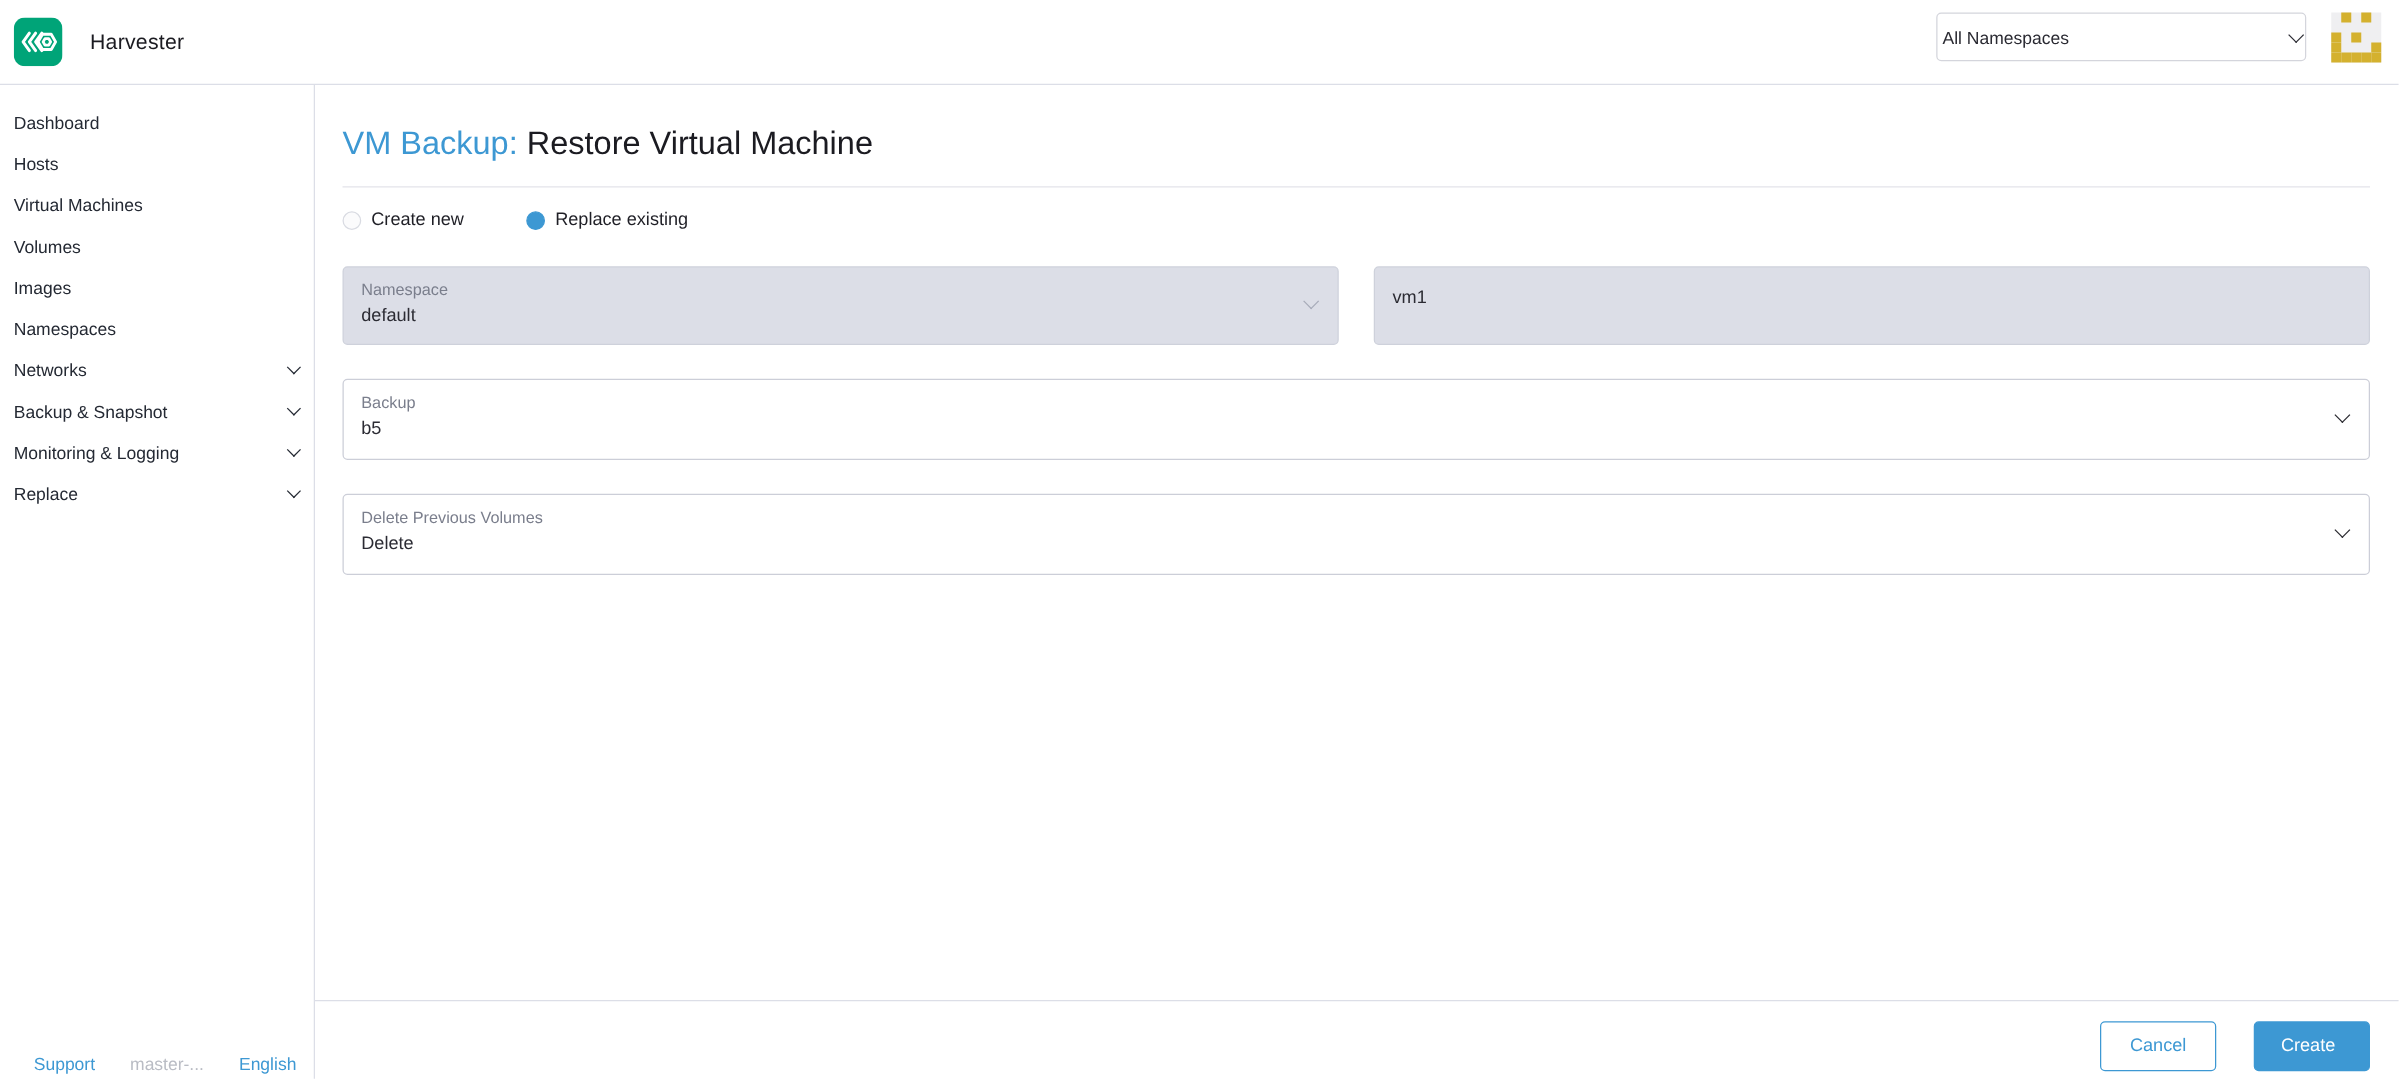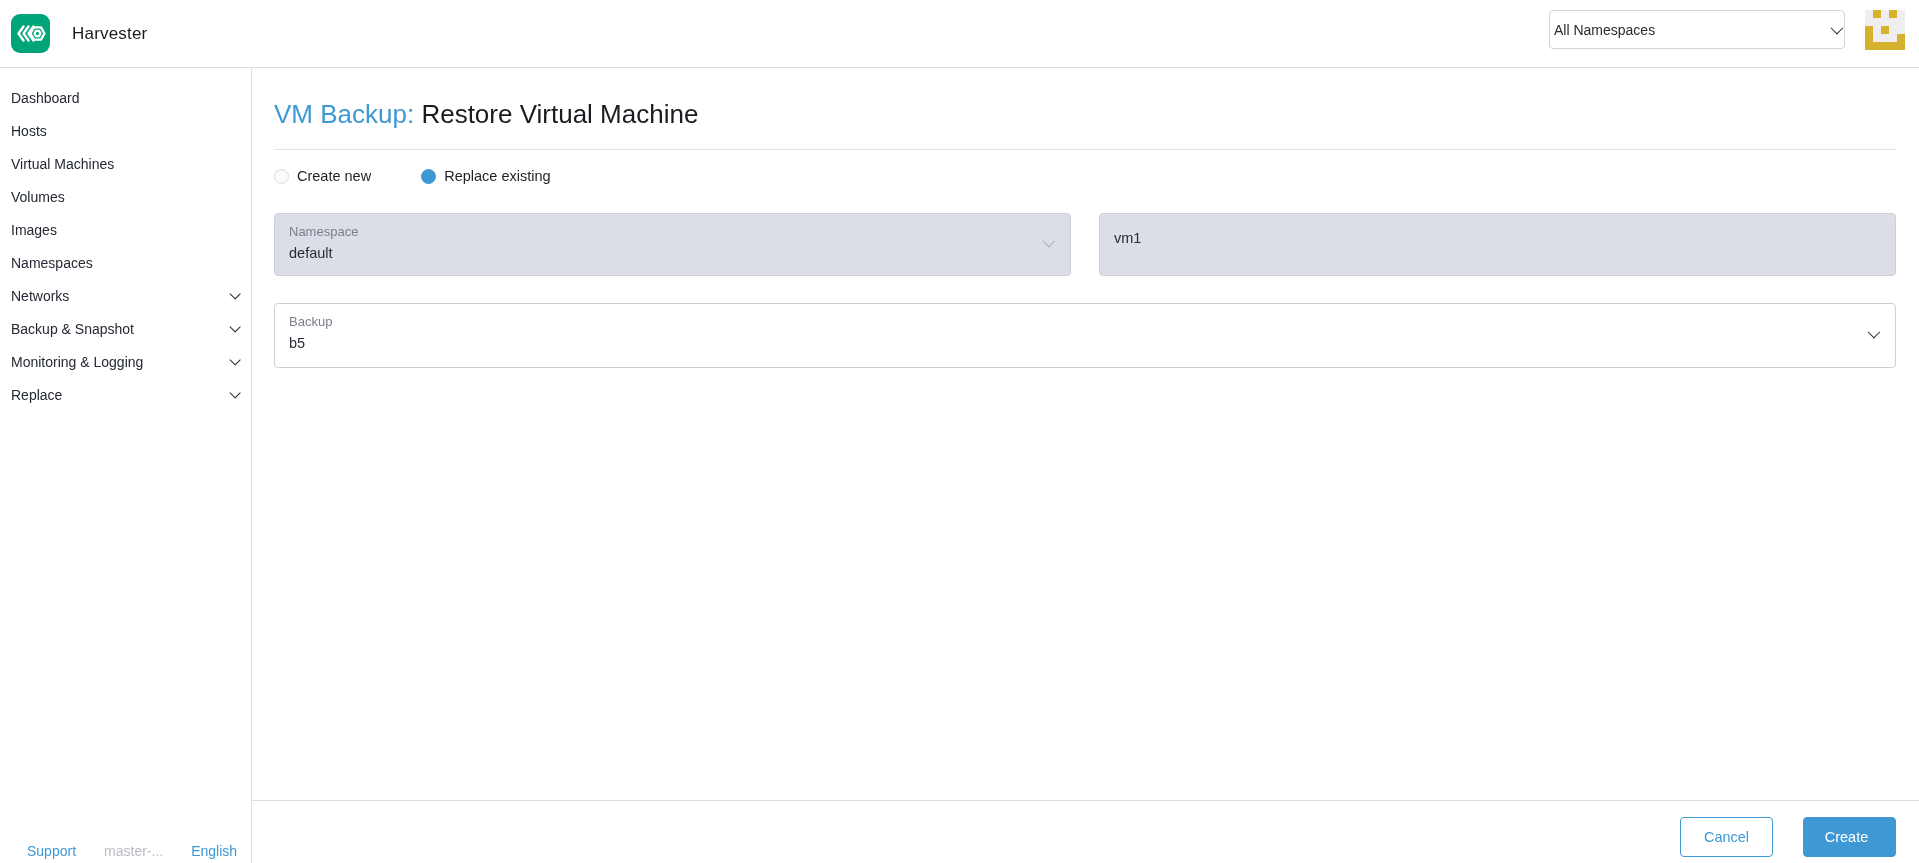"Delete Previous Volumes" div.field-row { html: none -> <div> <div> <div>Delete Previous Volumes</div> <div>Delete</div> <span></span> </div> </div> }
